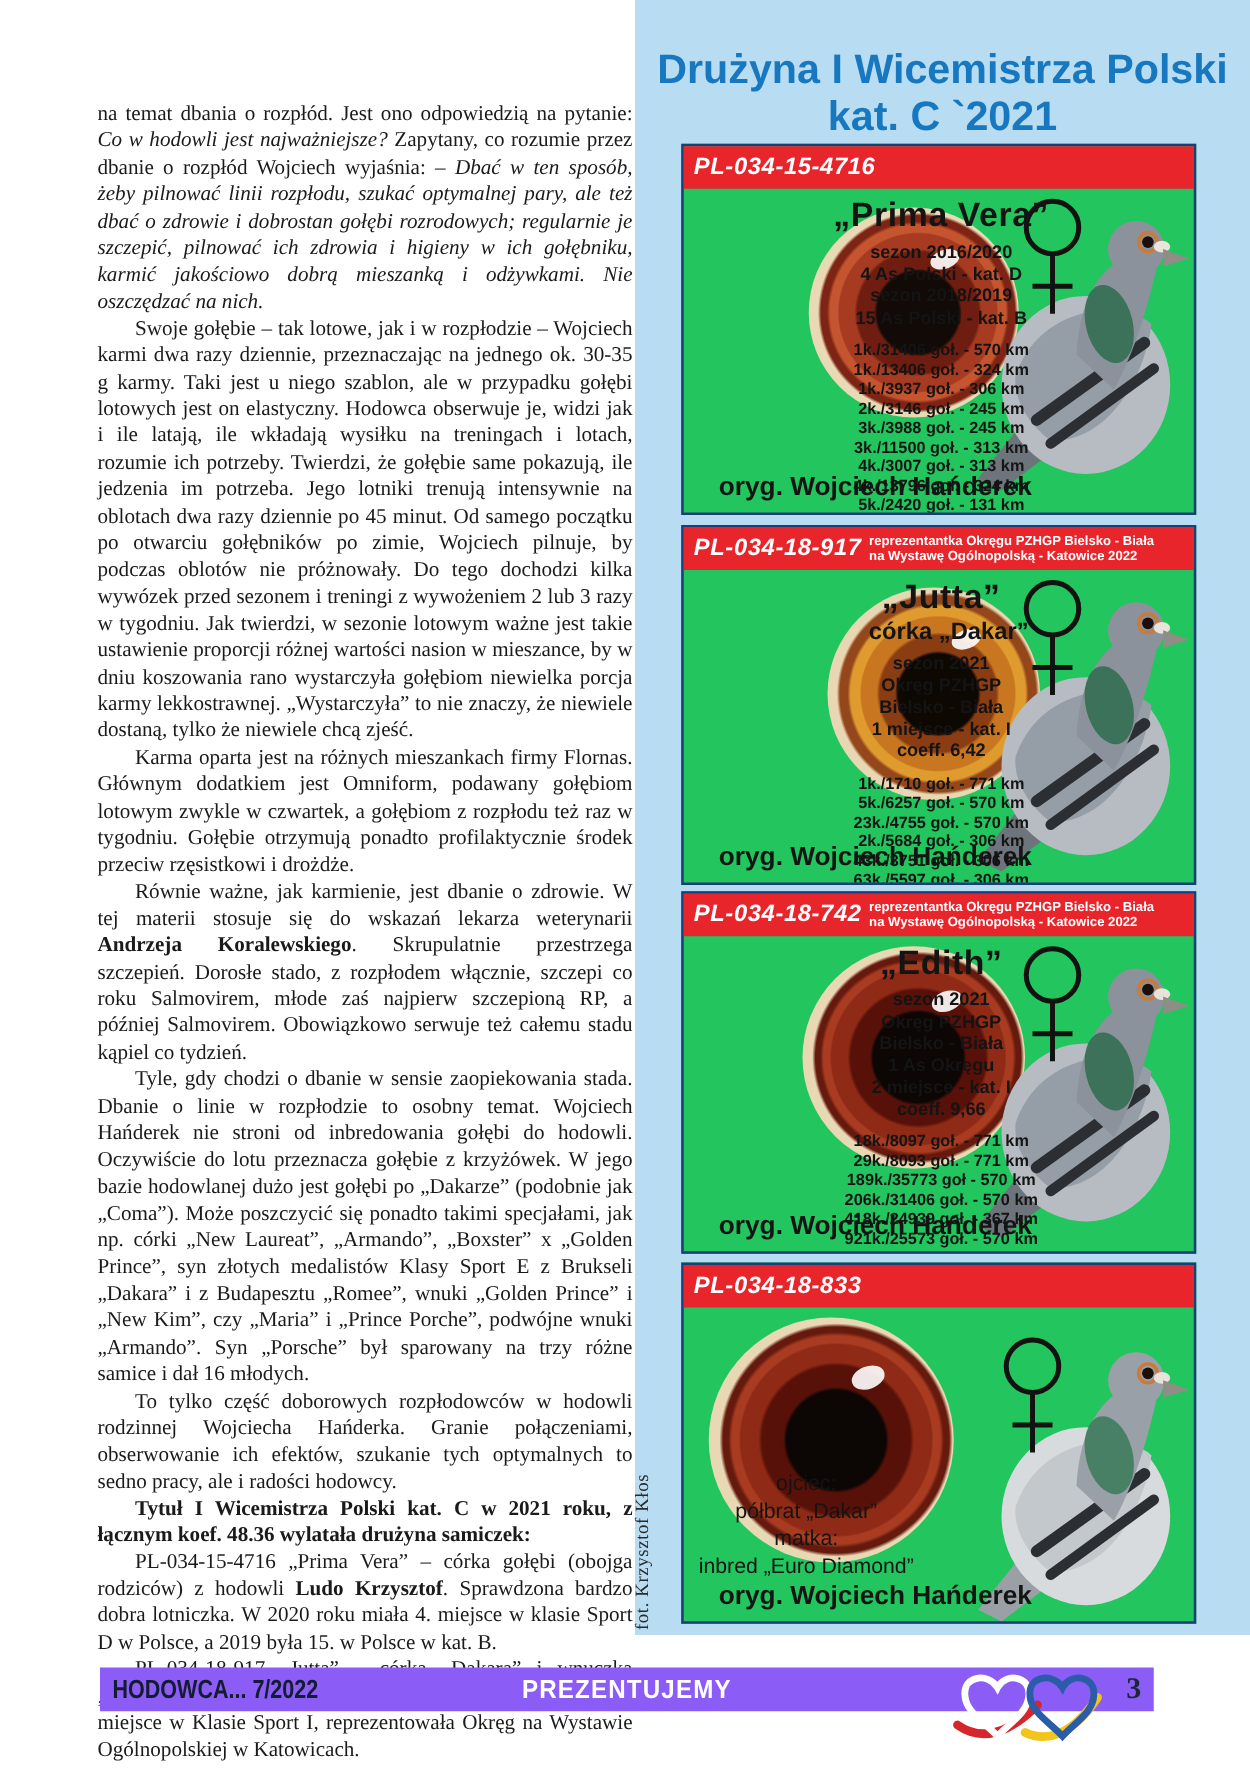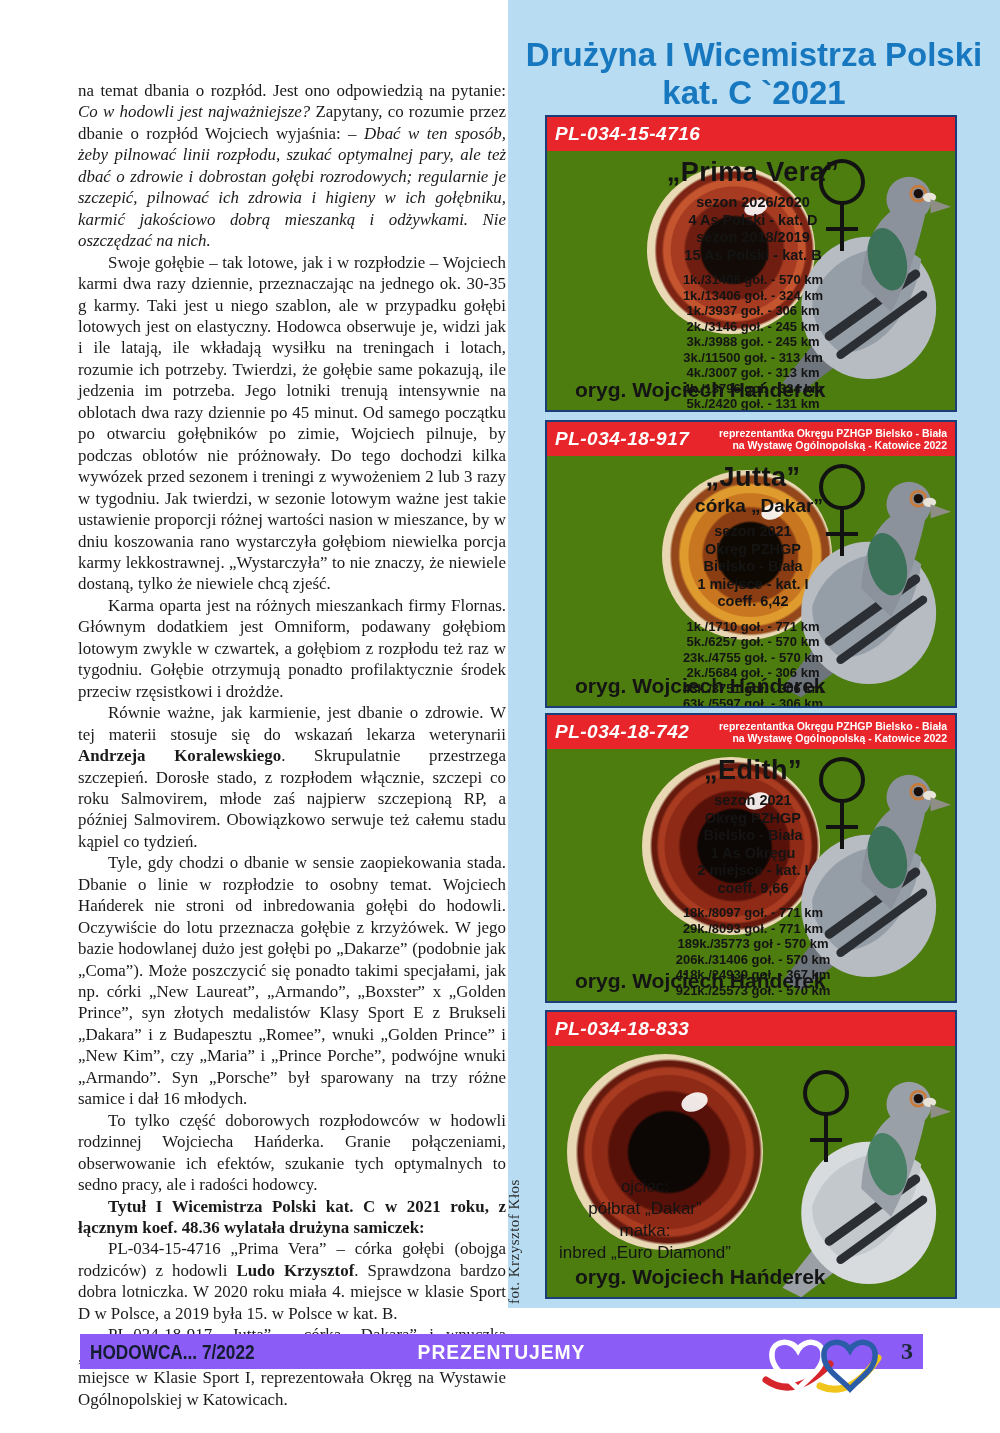"PL-034-15-4716" .card { background: #4d7c0f -> #22c55e }
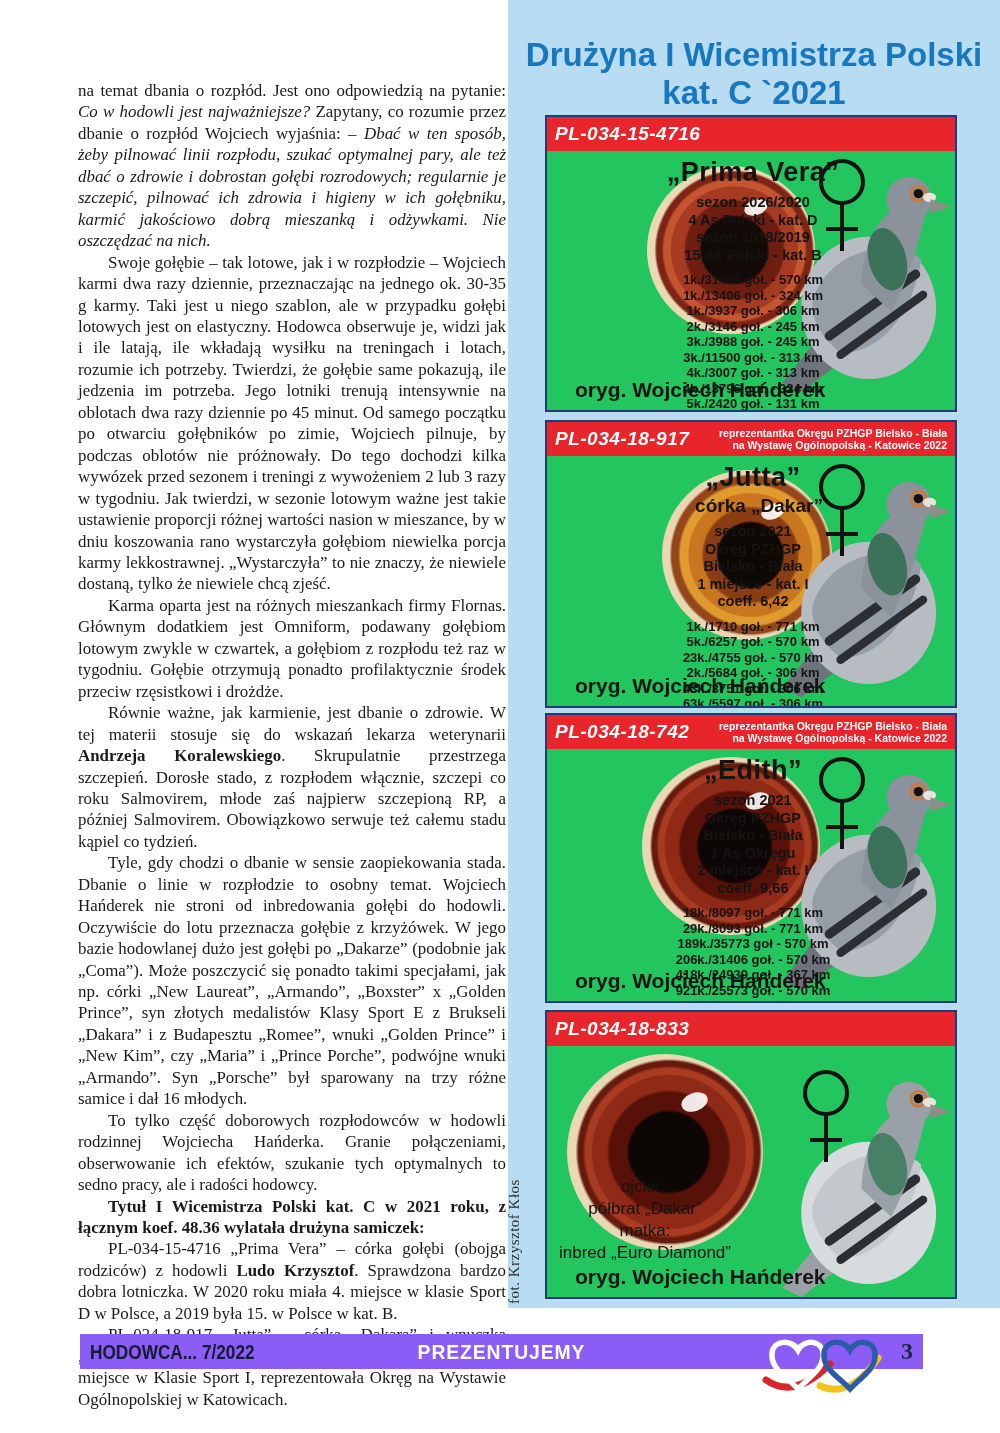"sezon 2026/2020" div { text: 2026/2020 -> 2016/2020 }
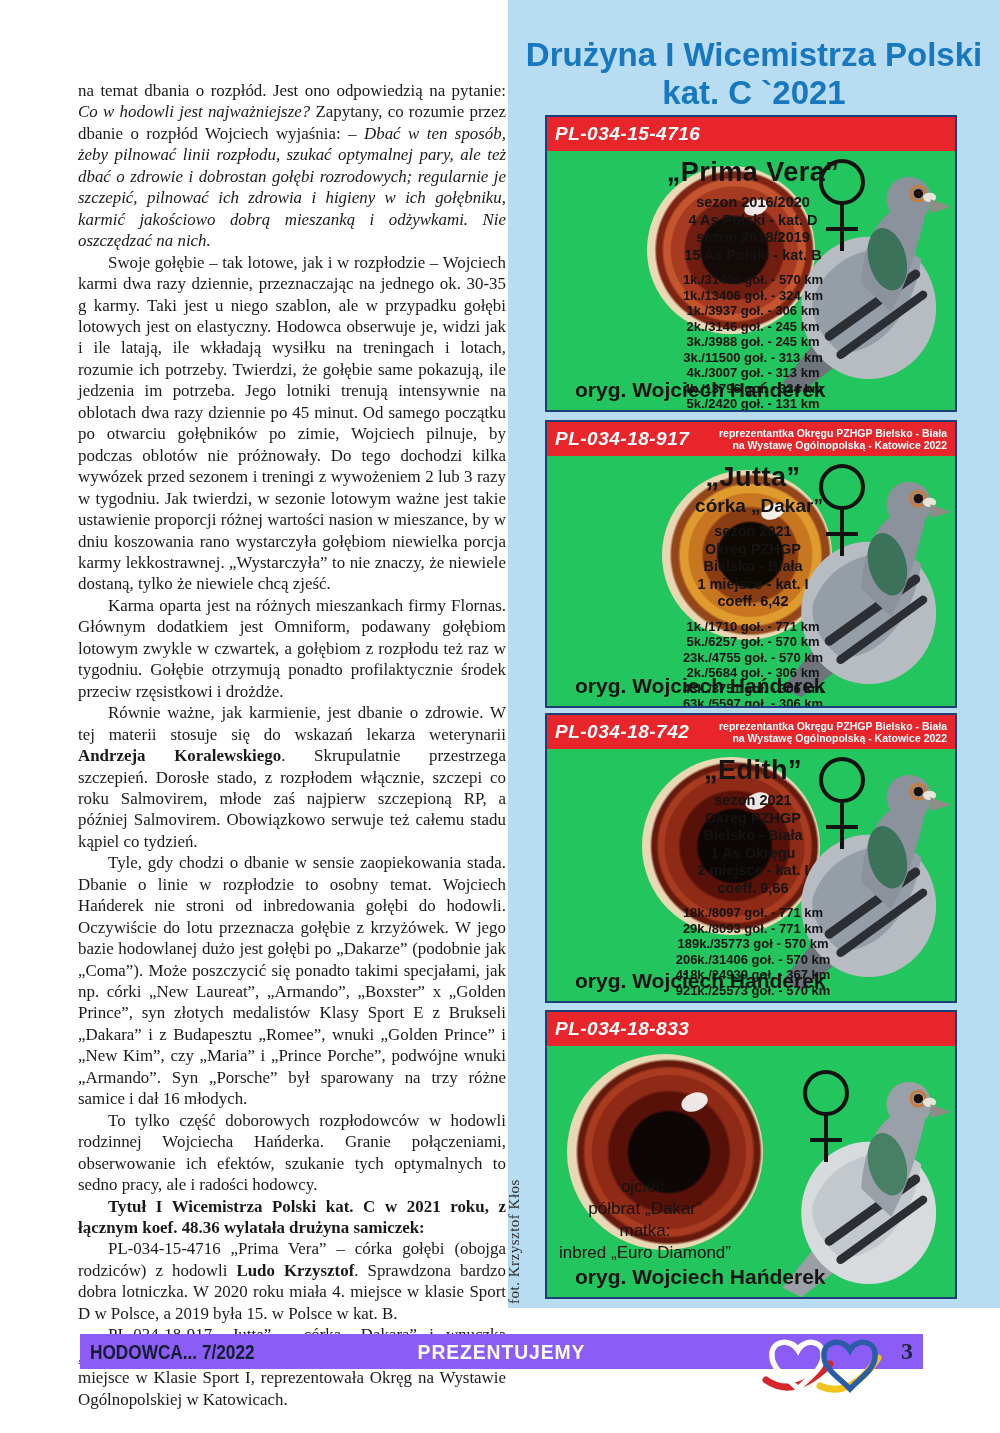"reprezentantka Okręgu PZHGP Bielsko -" .rep { text-align: right -> left }
